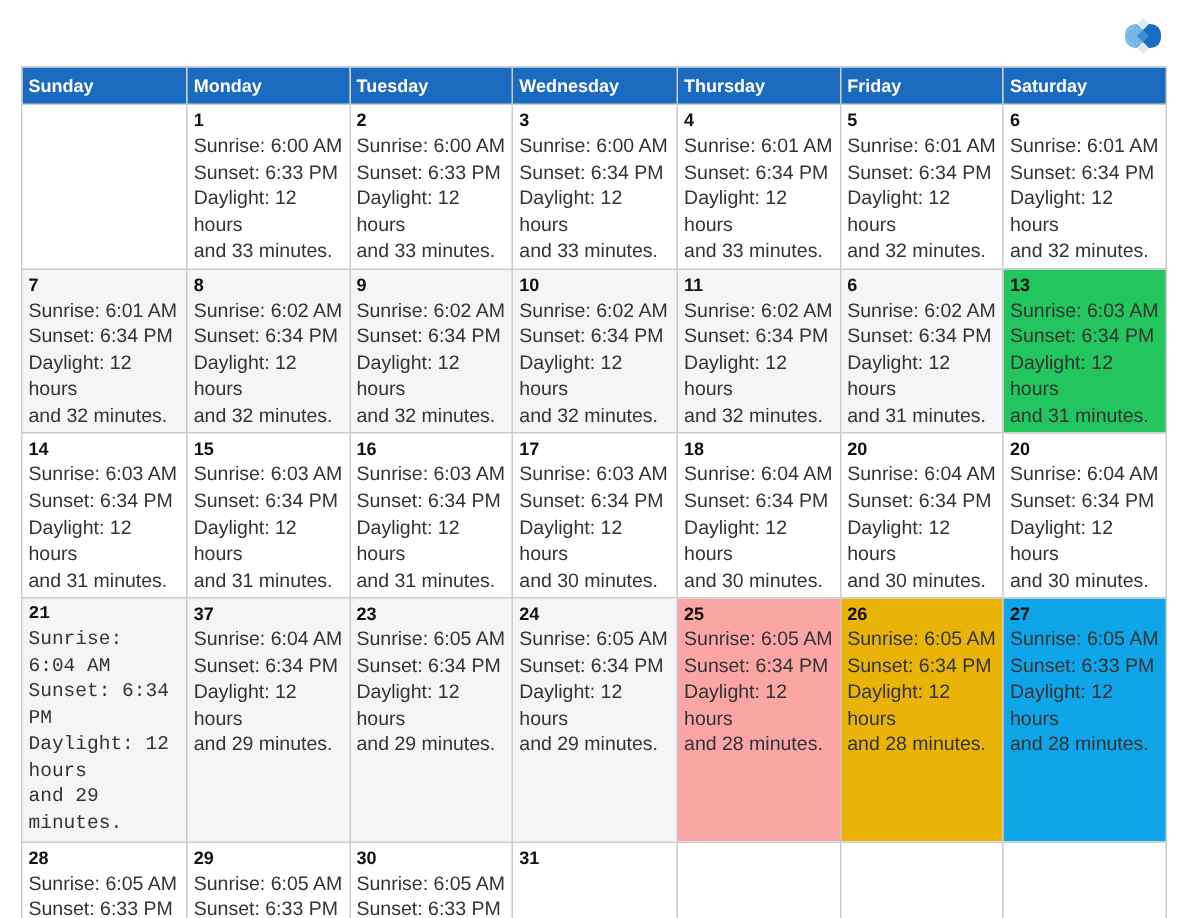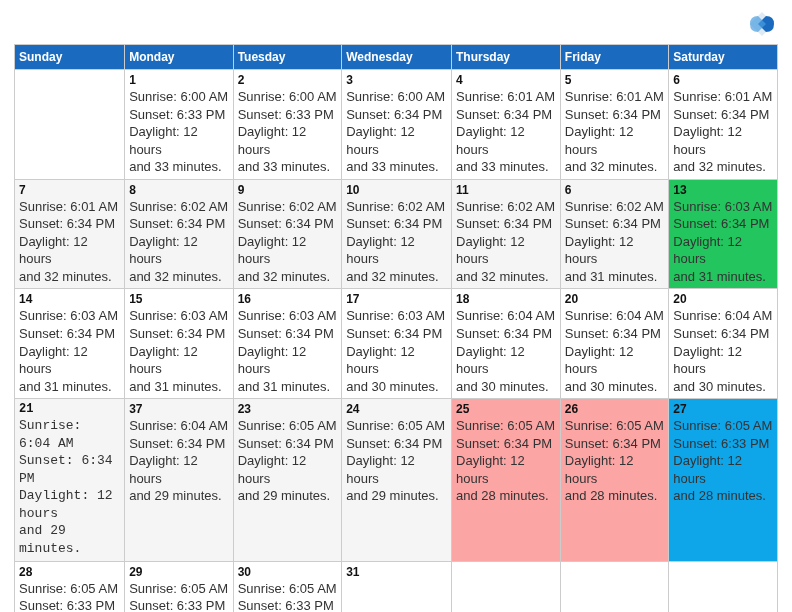"26" td { background: #fca5a5 -> #eab308 }
